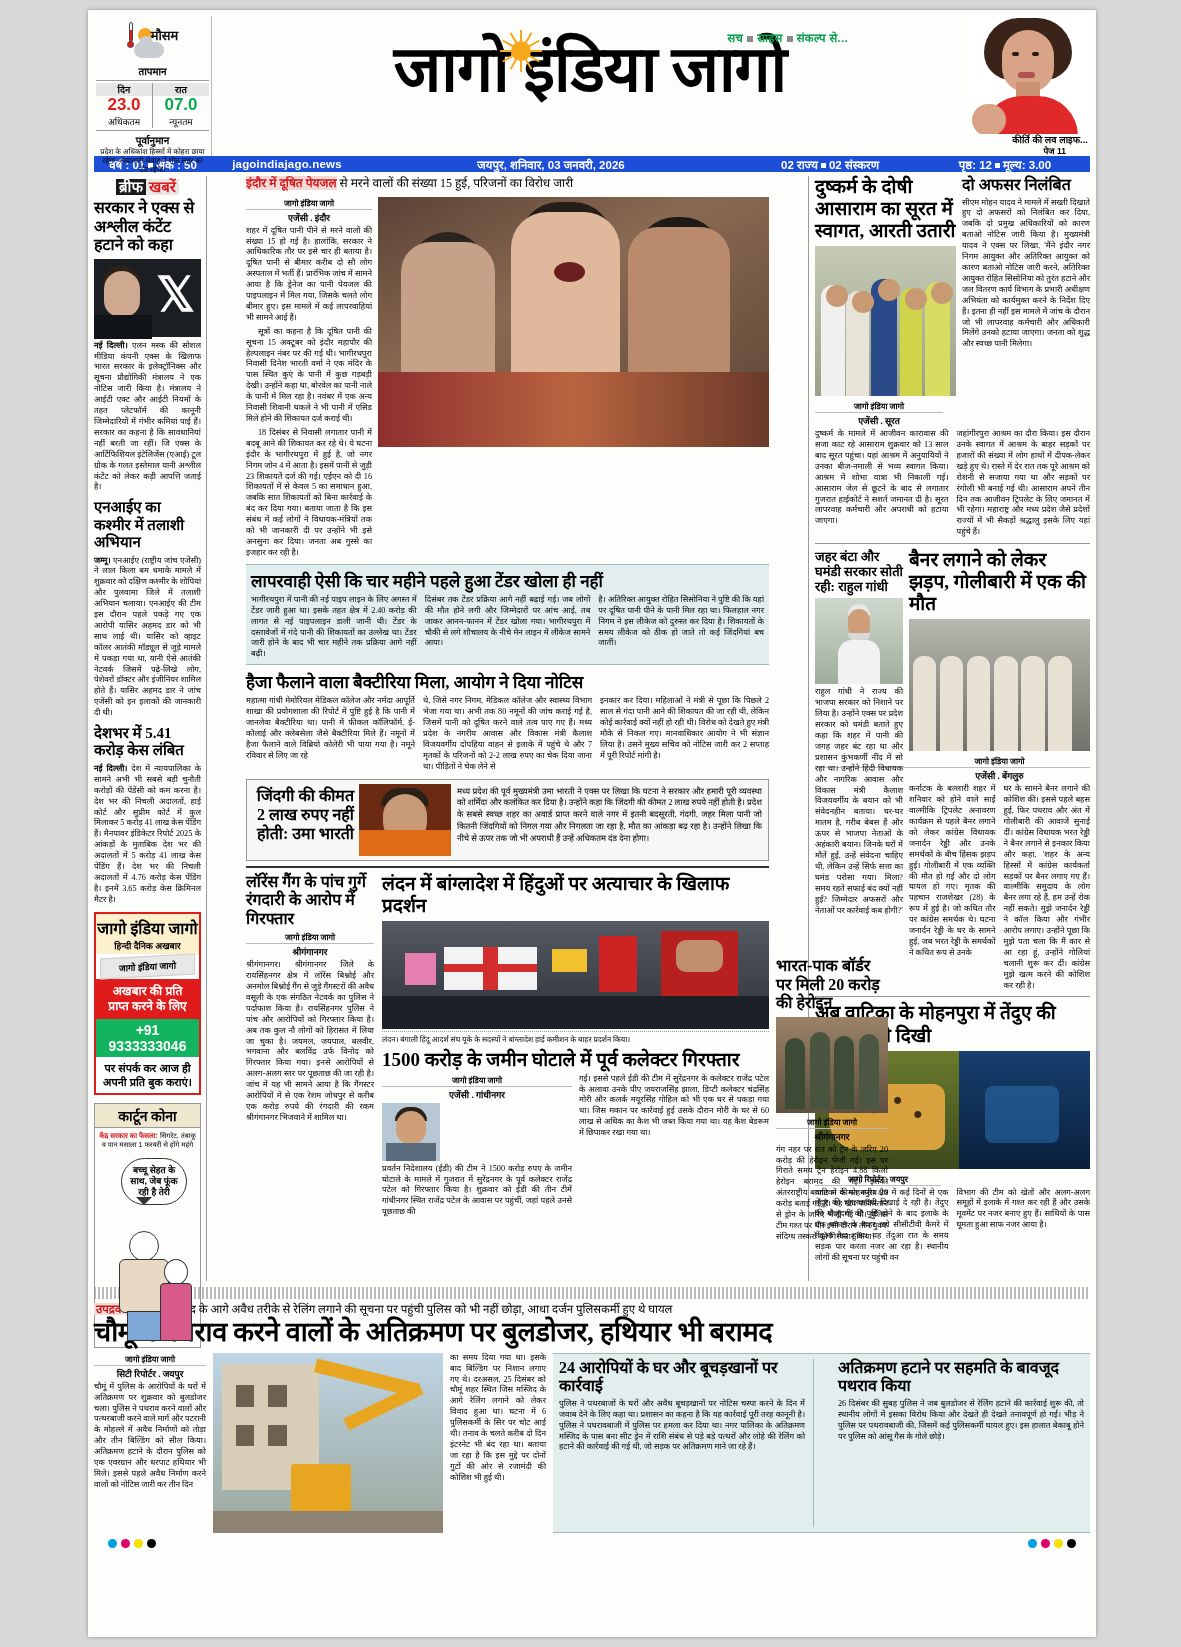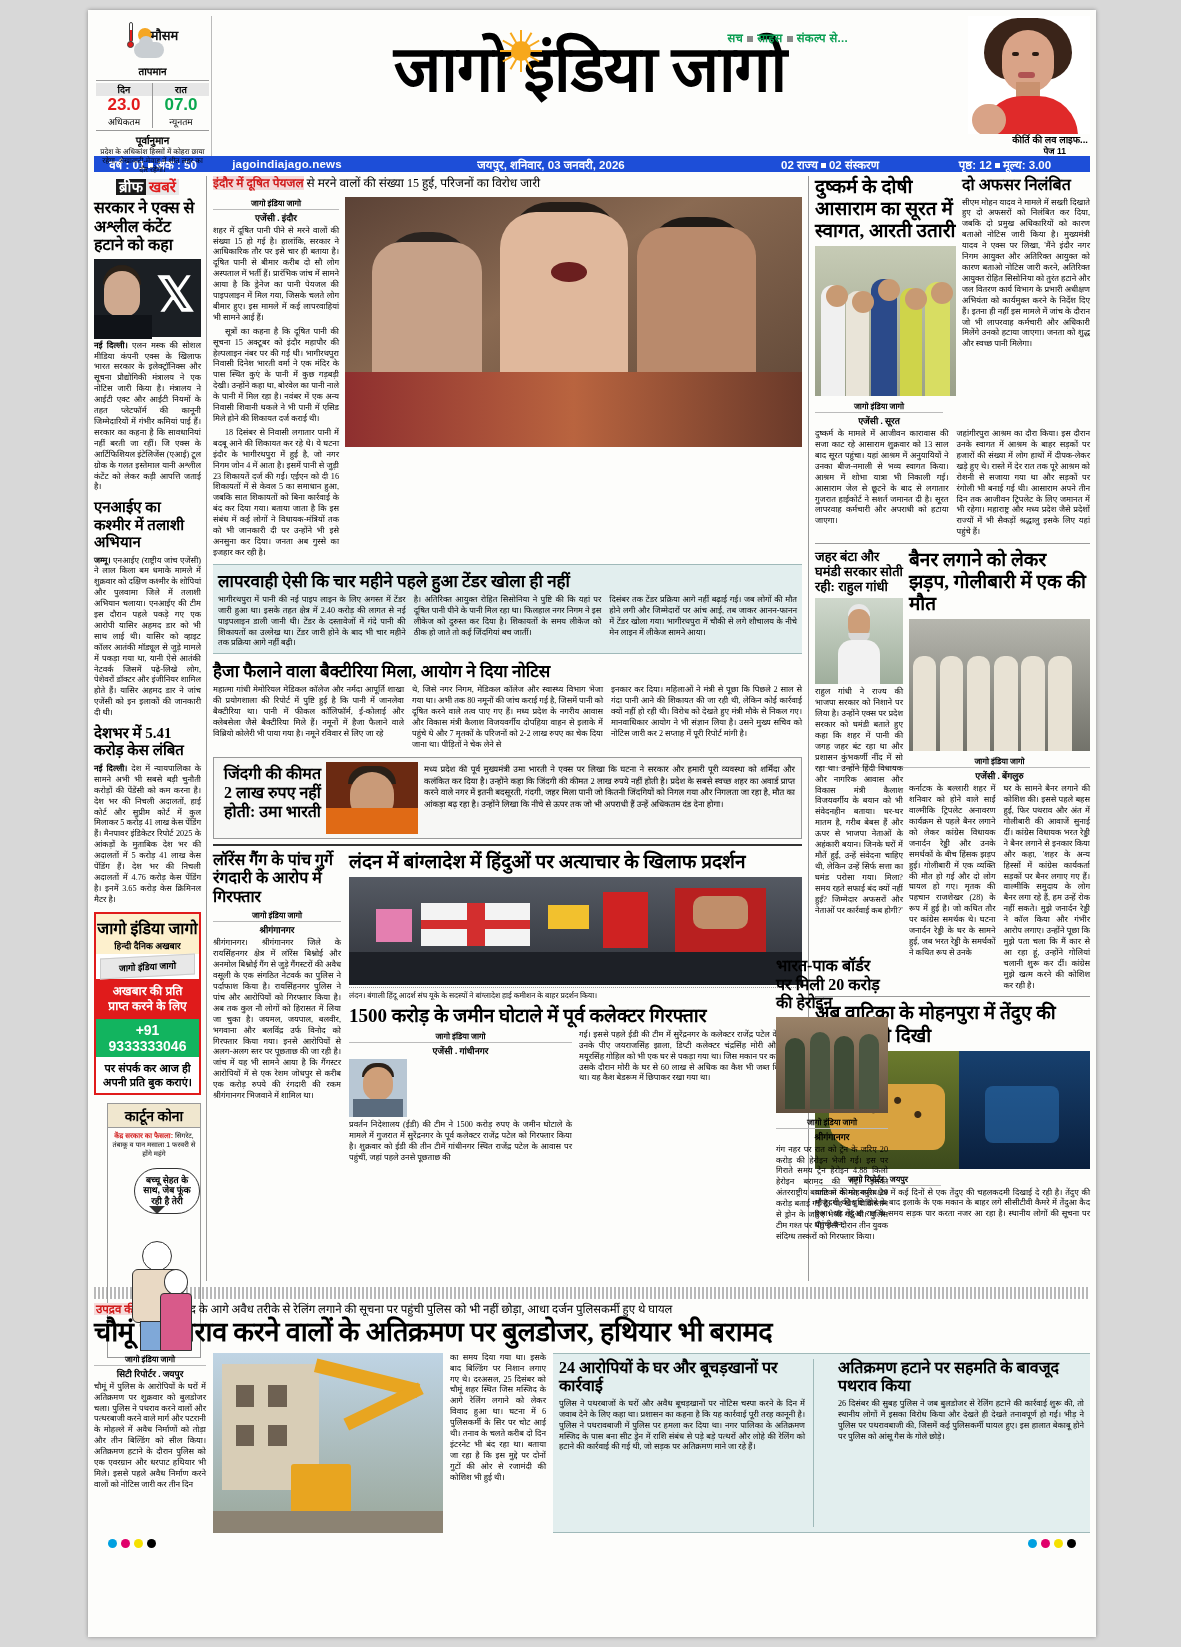"ब्रीफ खबरें" .body-grid { gap: none -> 33px }
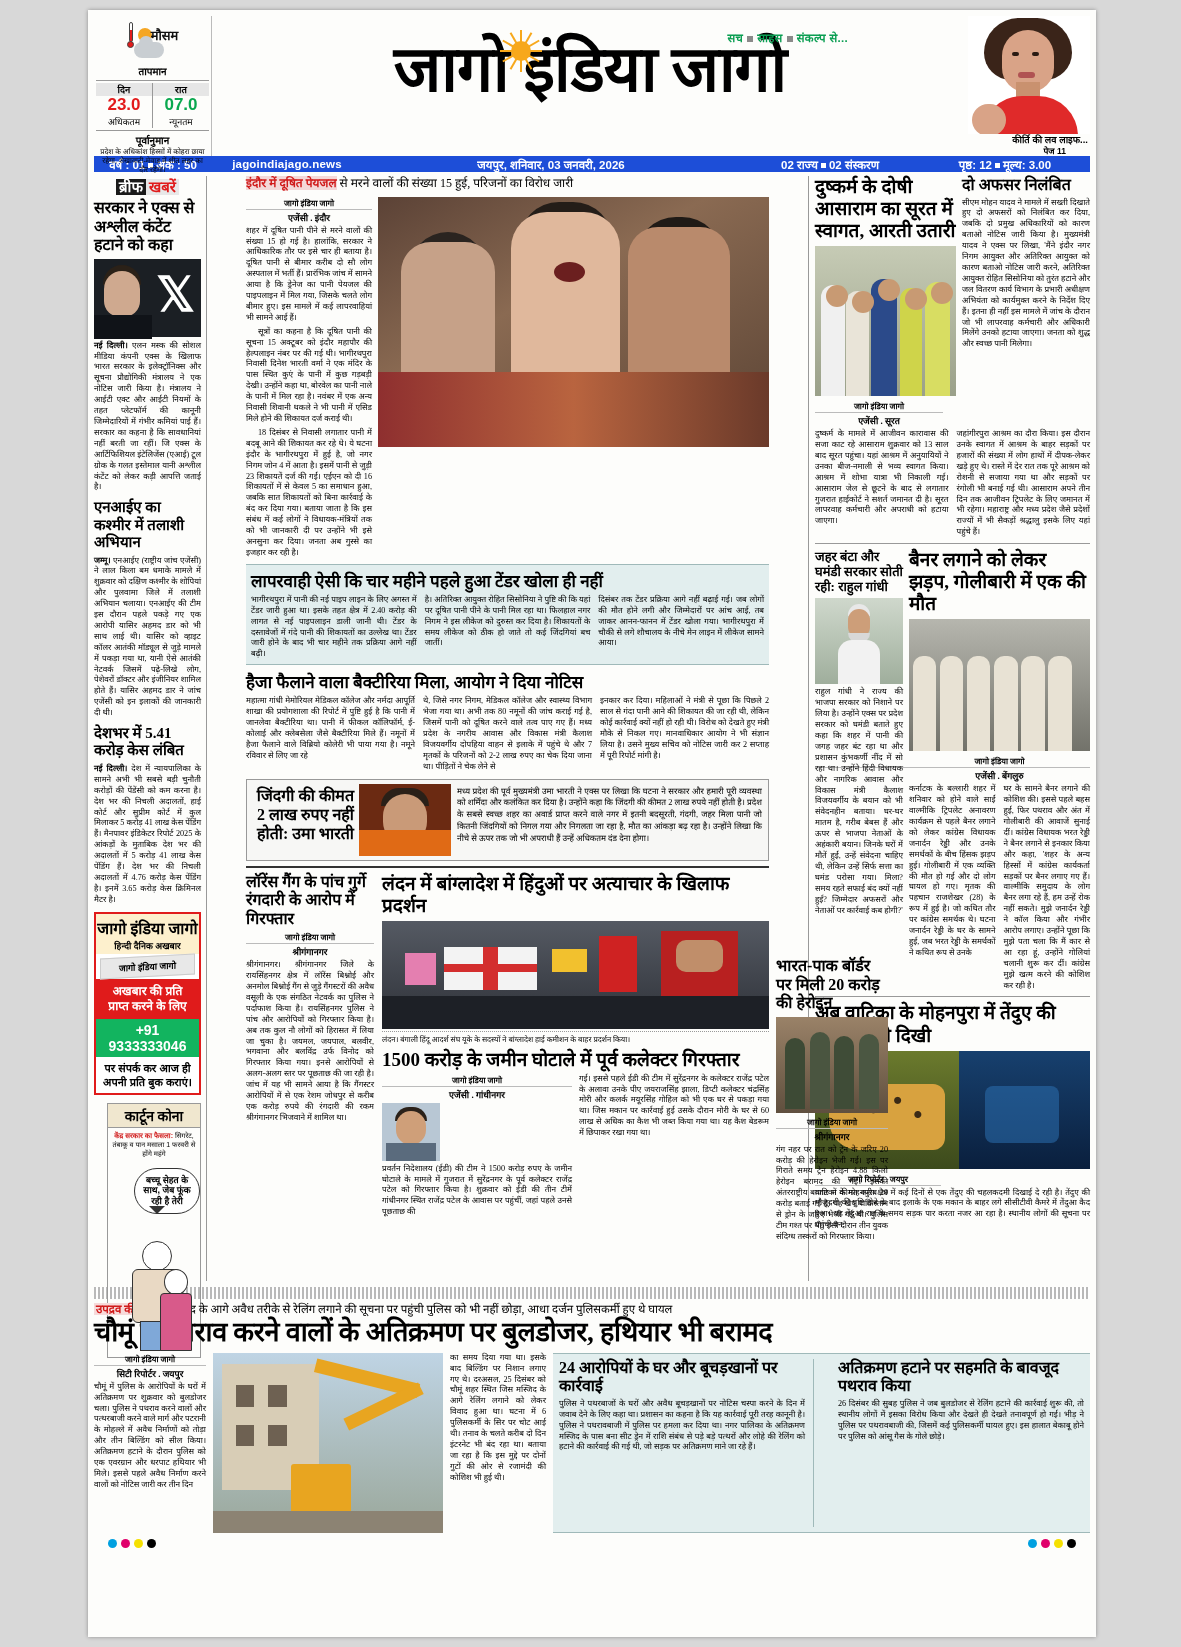"है। अतिरिक्त आयुक्त रोहित सिसोनिया" div.body-txt { order: before "दिसंबर तक टेंडर प्रक्रिया आगे" -> after "दिसंबर तक टेंडर प्रक्रिया आगे" }
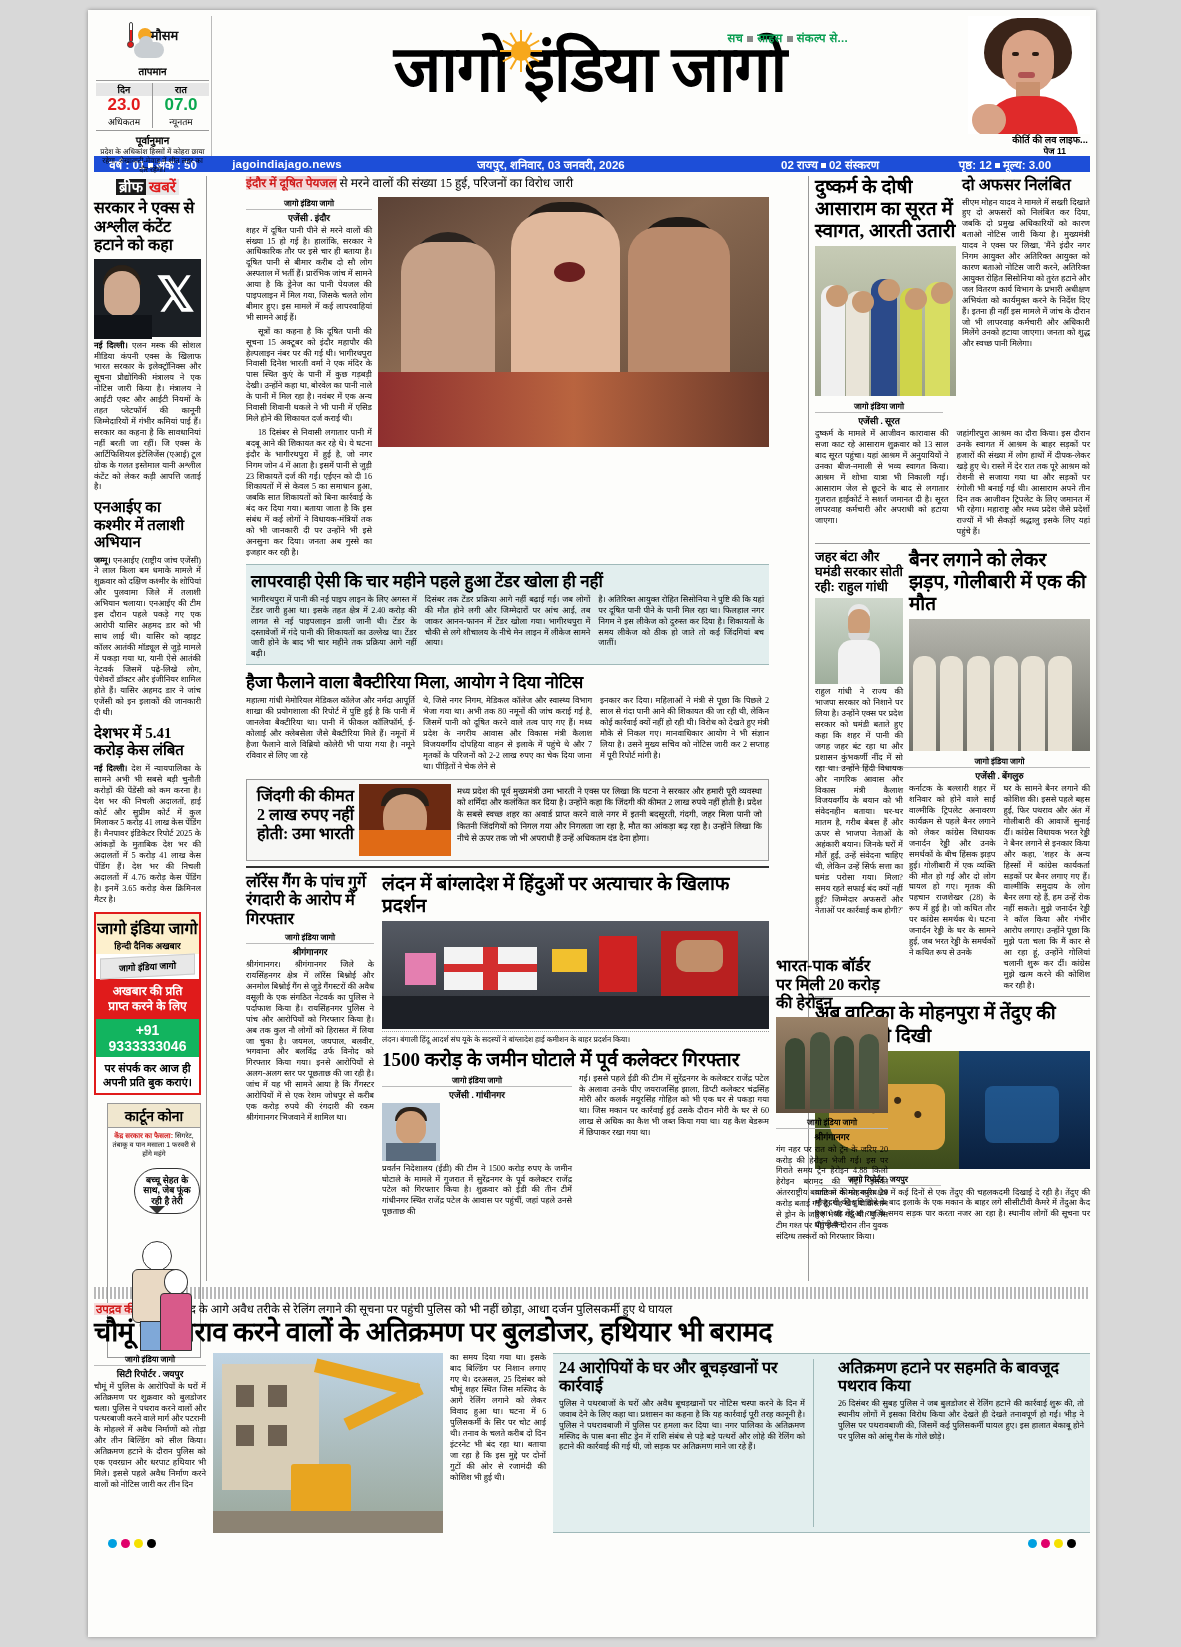"कार्टून कोना" .cartoon { margin-left: 13px -> none }
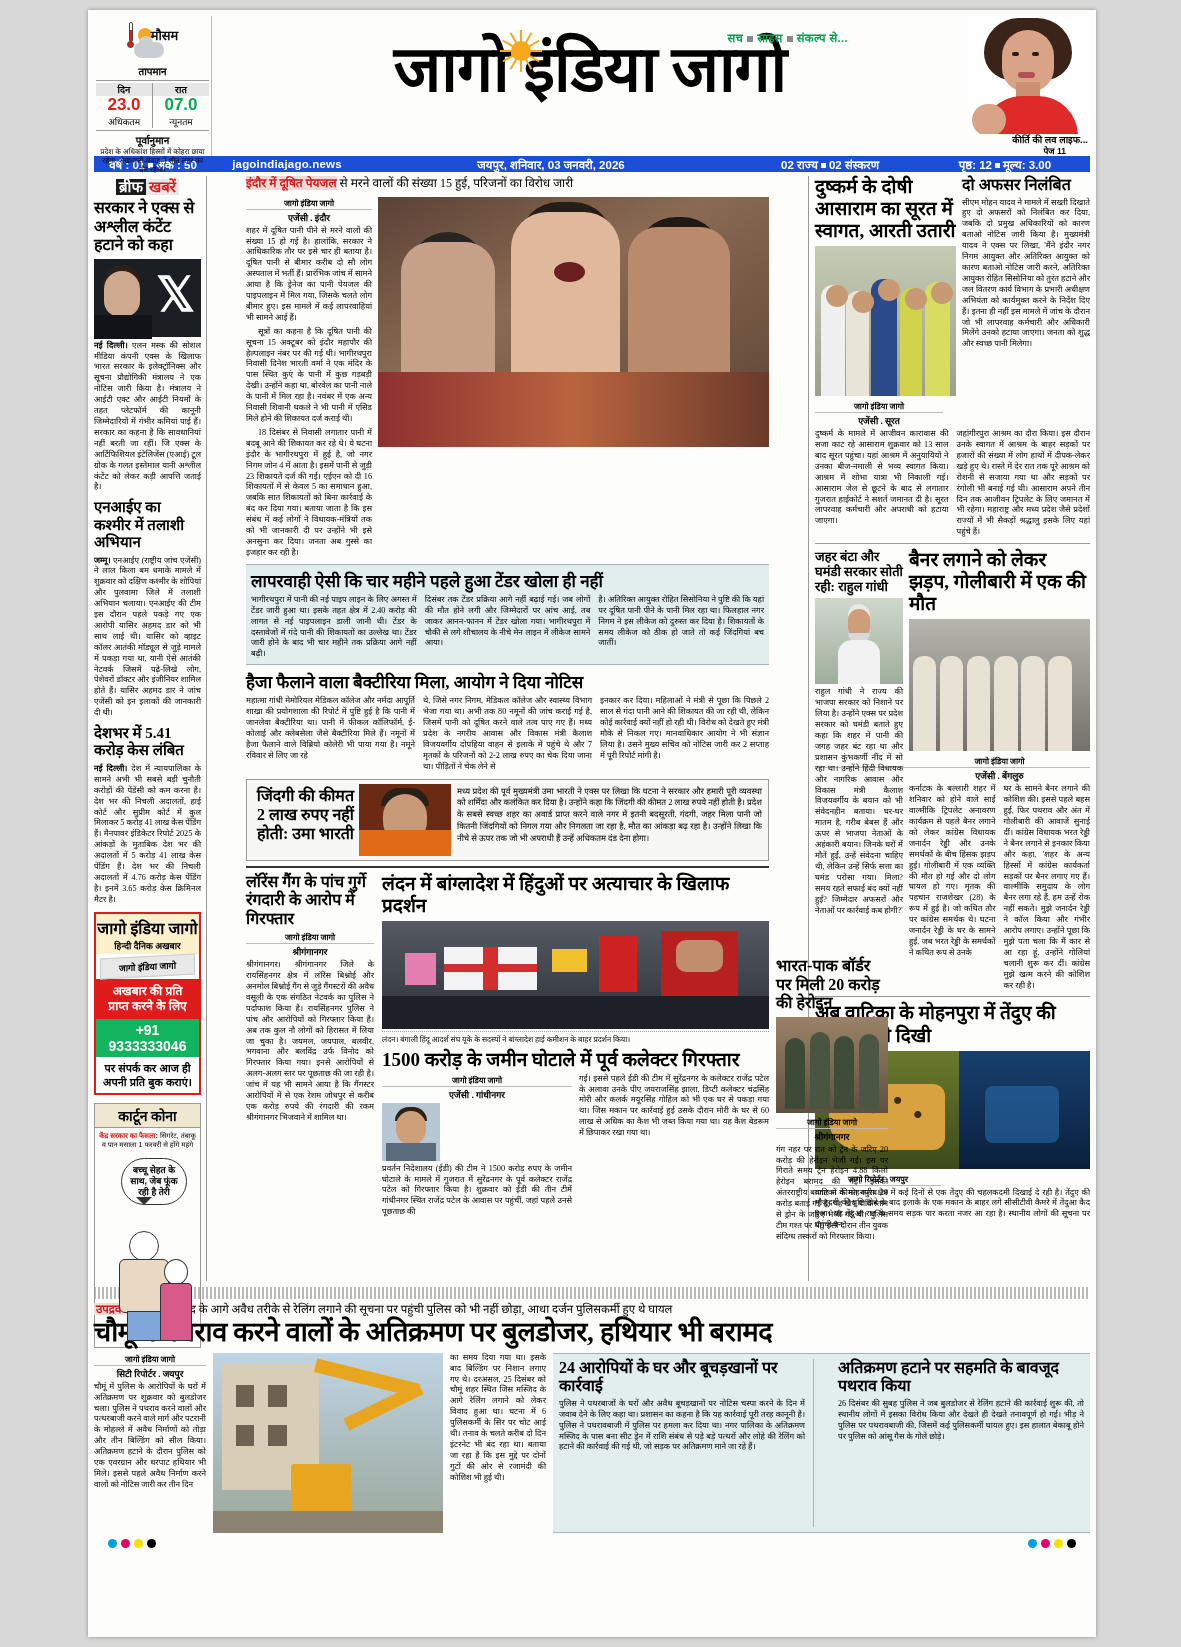"विभाग की टीम को खेतों" div.body-txt { html: none -> <div>विभाग की टीम को खेतों और अलग-अलग समूहों में इलाके में गश्त कर रही हैं और उसके मूवमेंट पर नजर बनाए हुए हैं। साथियों के पास घूमता हुआ साफ नजर आया है।</div> }
